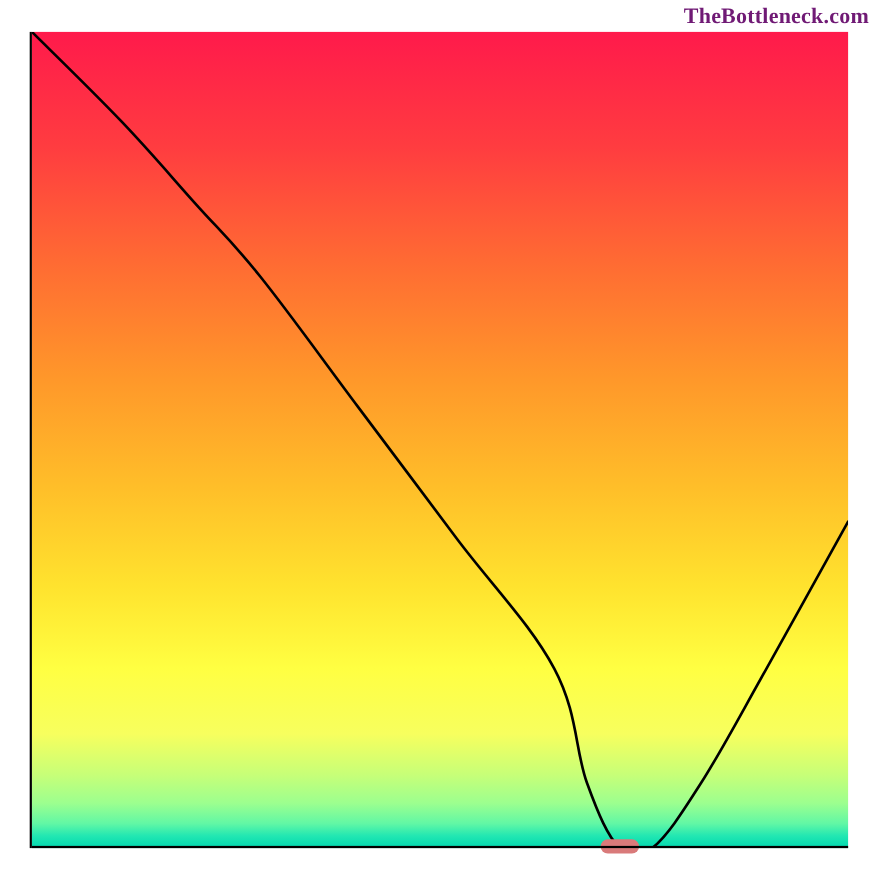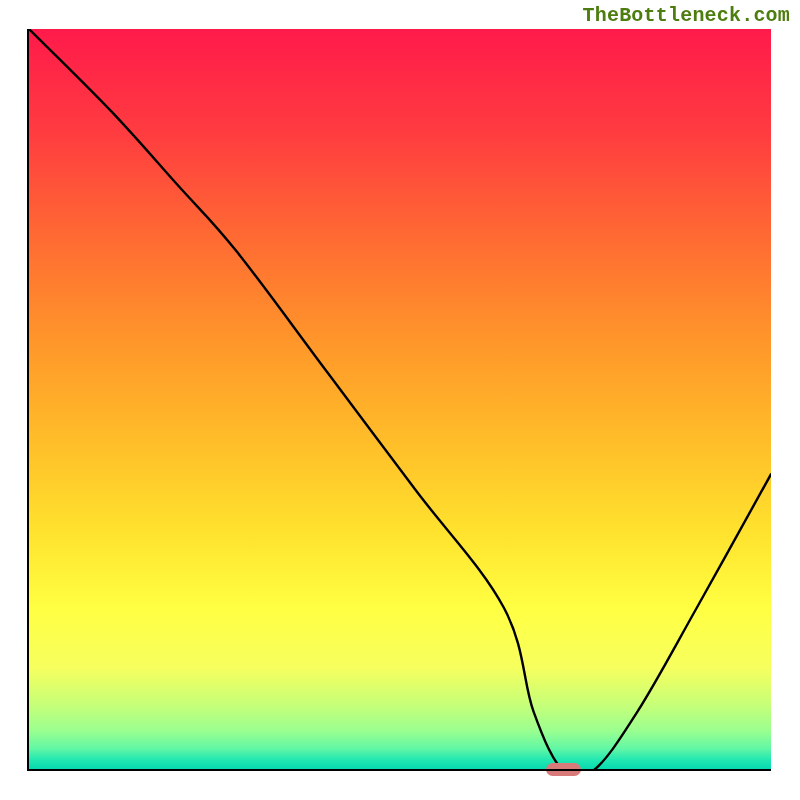"TheBottleneck.com" .watermark { color: #4d7c0f -> #701a75; font-family: Liberation Mono, monospace -> Liberation Serif, serif }
